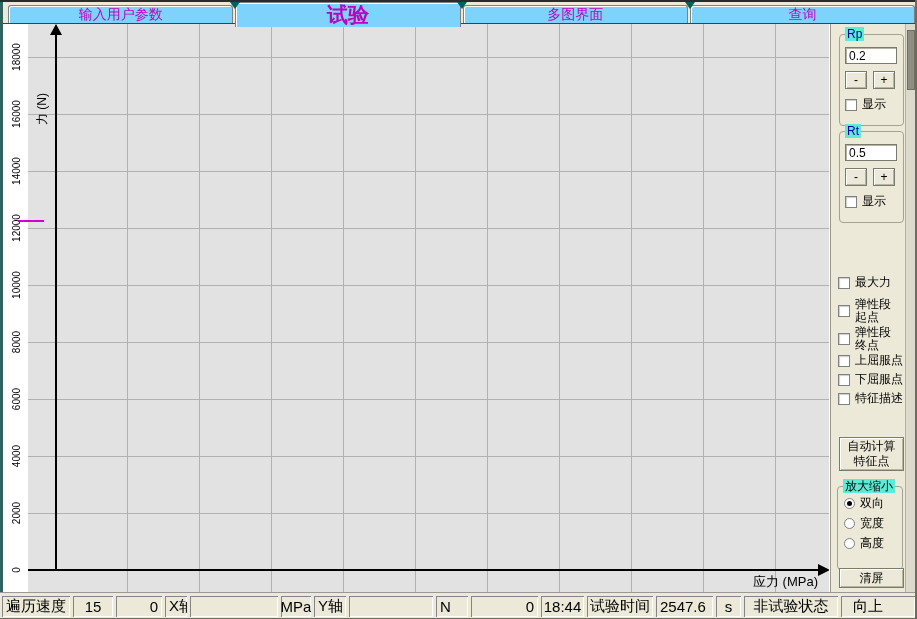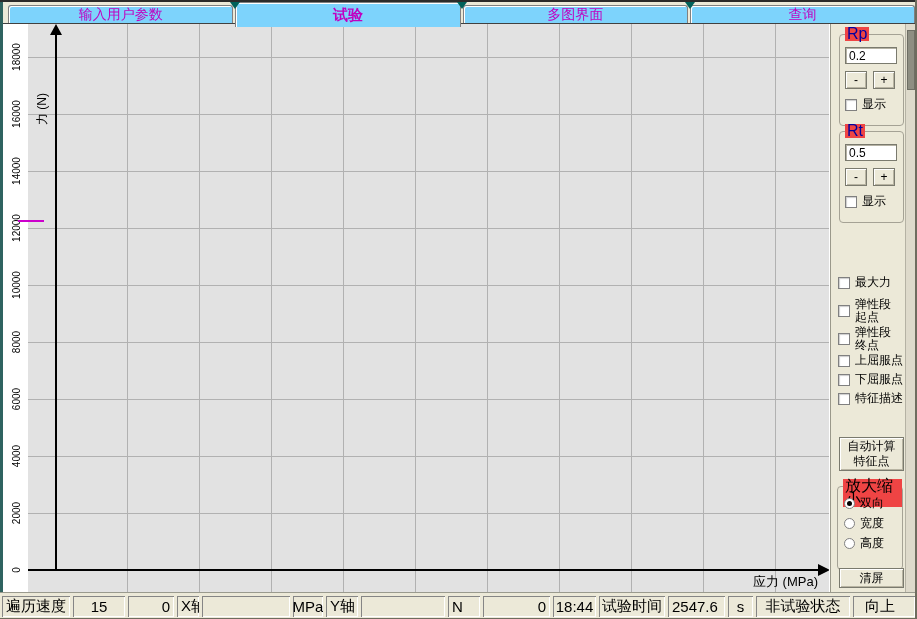"试验" .tab.checked { font-size: 15px -> 21px }
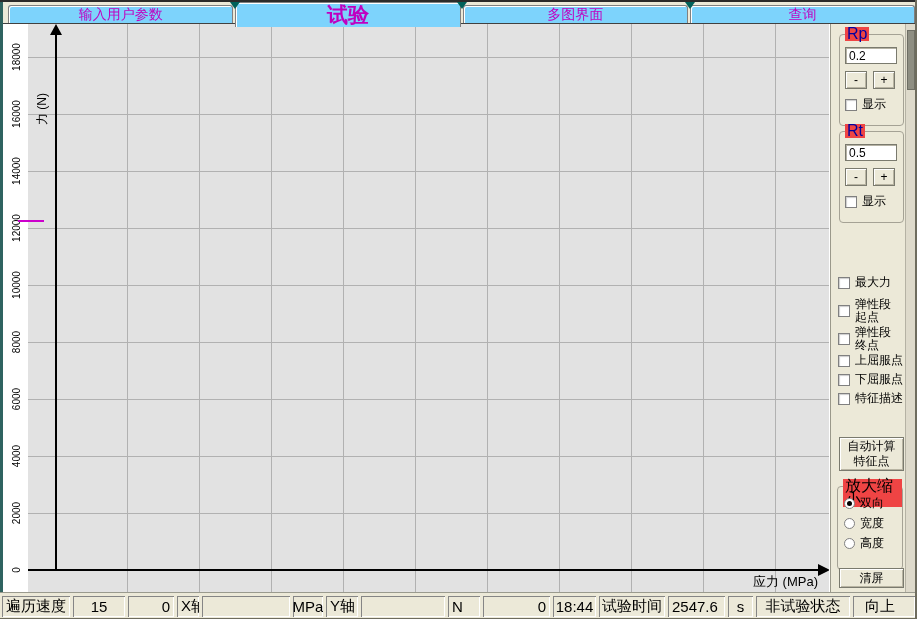"Rp" .group-legend { background: #ef4444 -> #5eead4; font-size: 16px -> 12px }
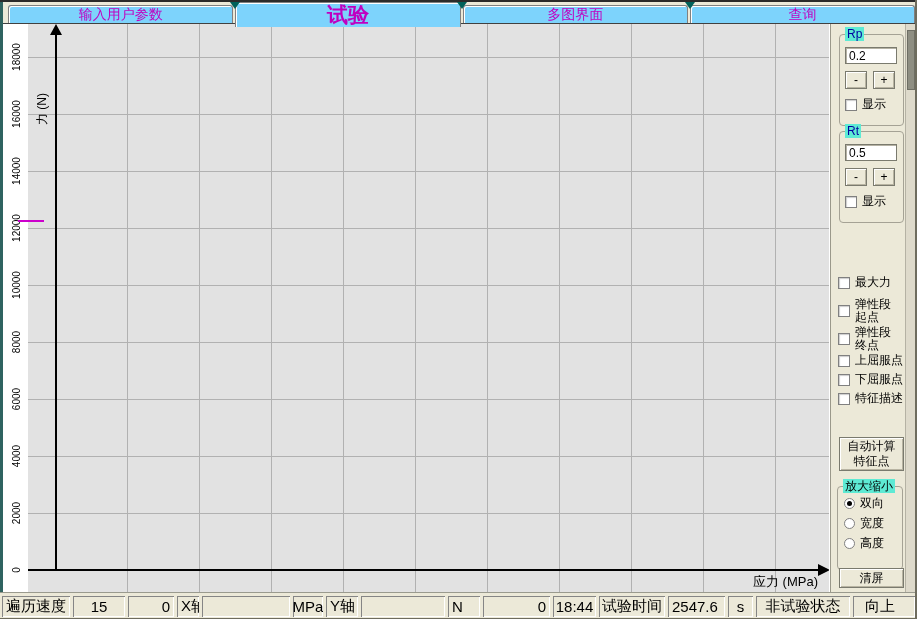"15" div.scell { width: 52px -> 40px }
